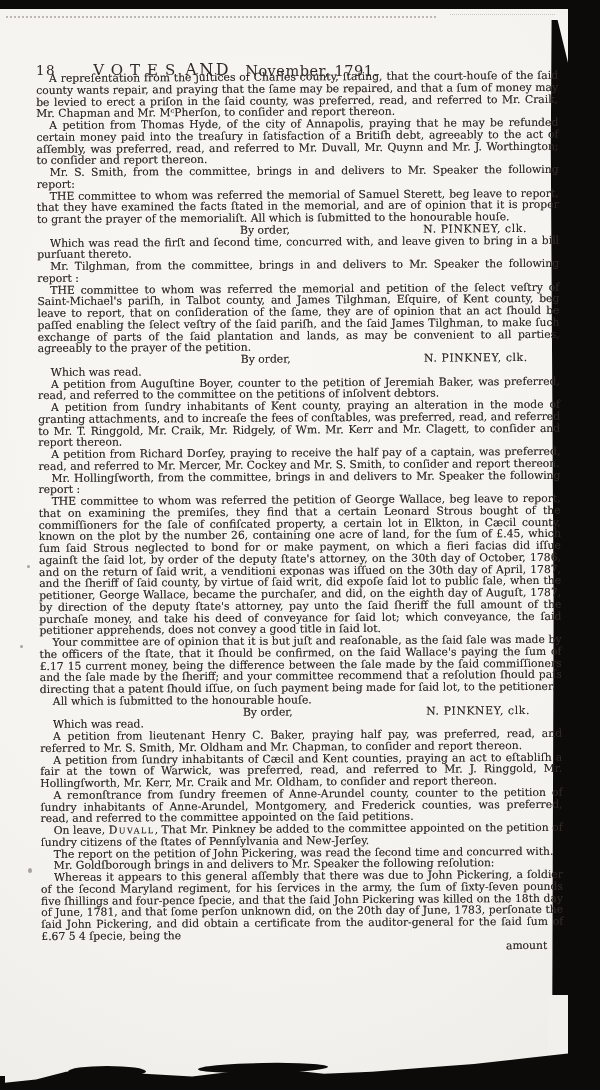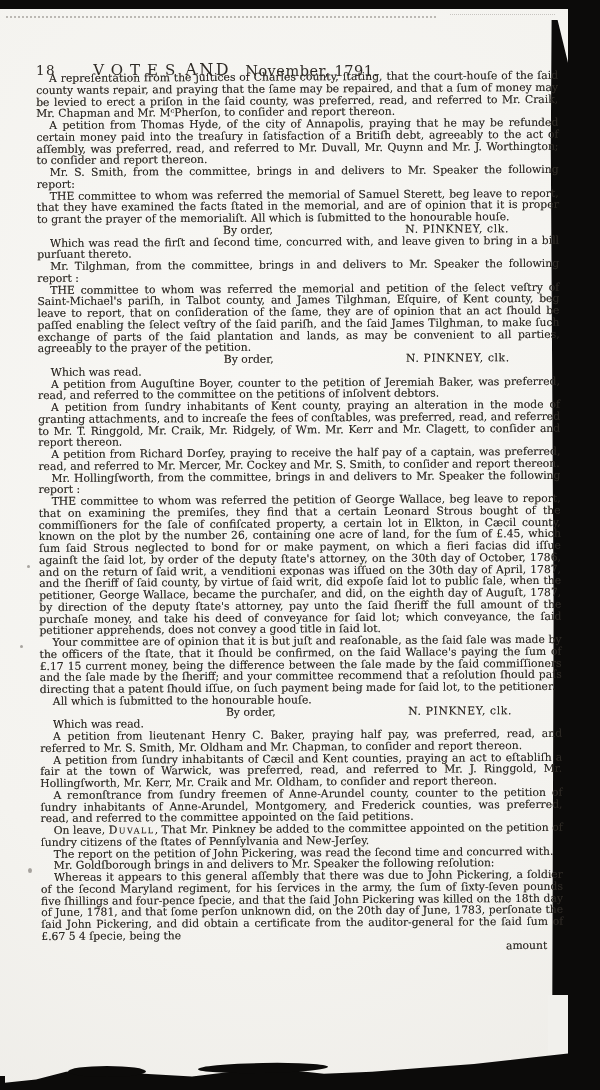"By order," .byorder { left: 186px -> 203px }
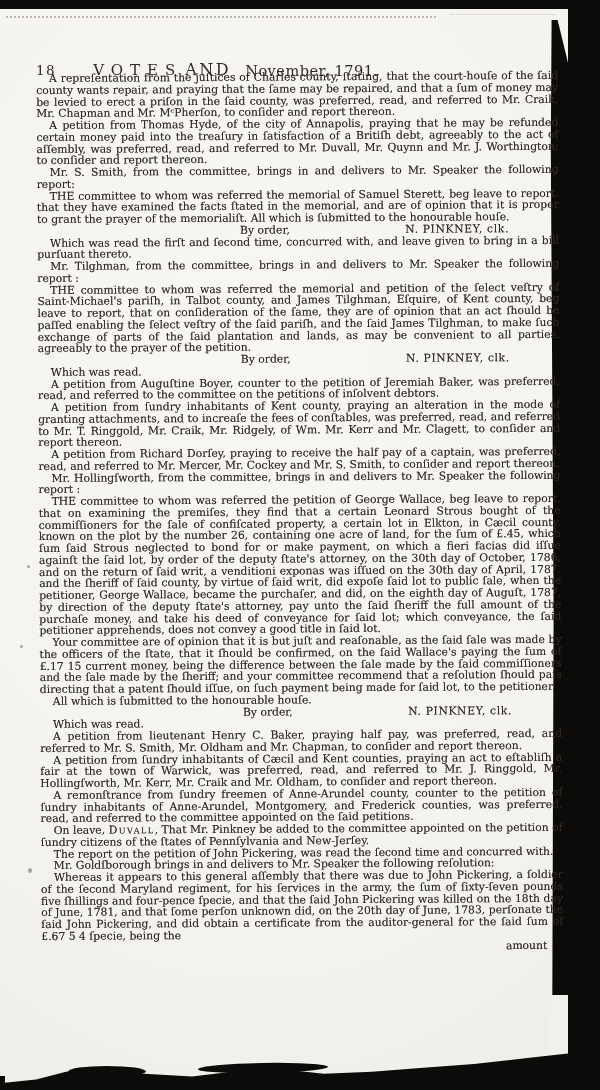"N. PINKNEY, clk." .clerk { right: 50px -> 32px }
